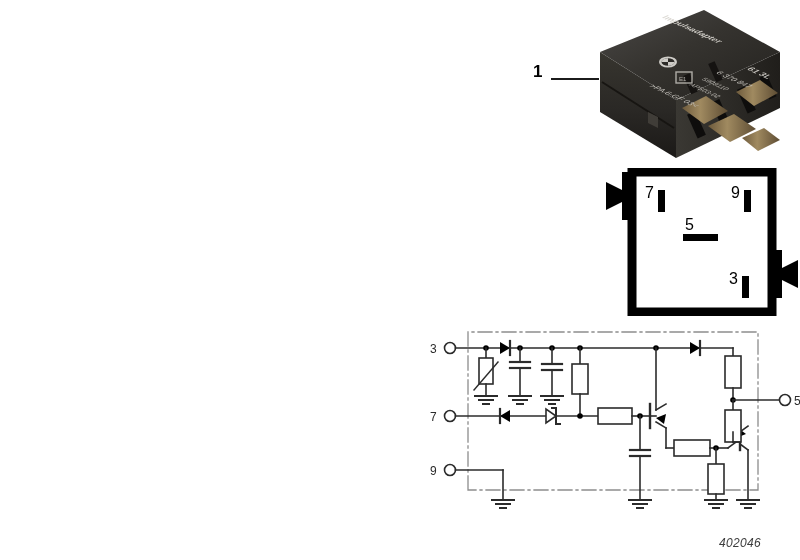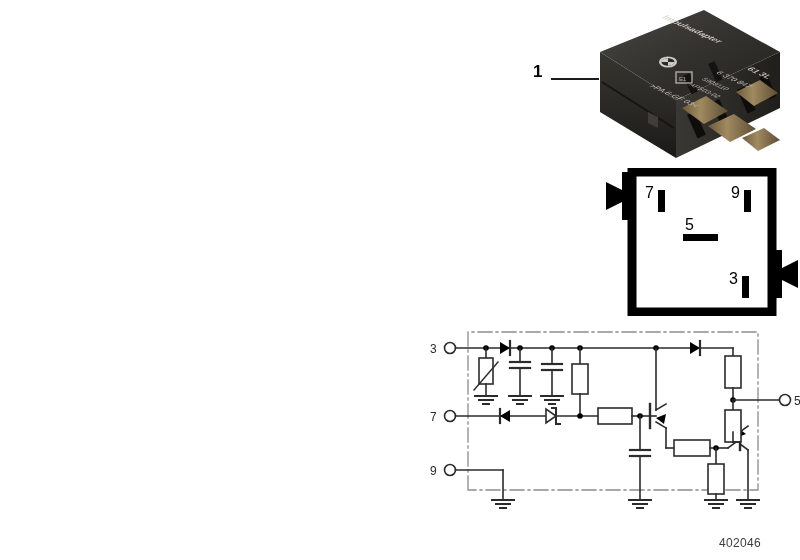"402046" .partnum { font-style: none -> italic }
